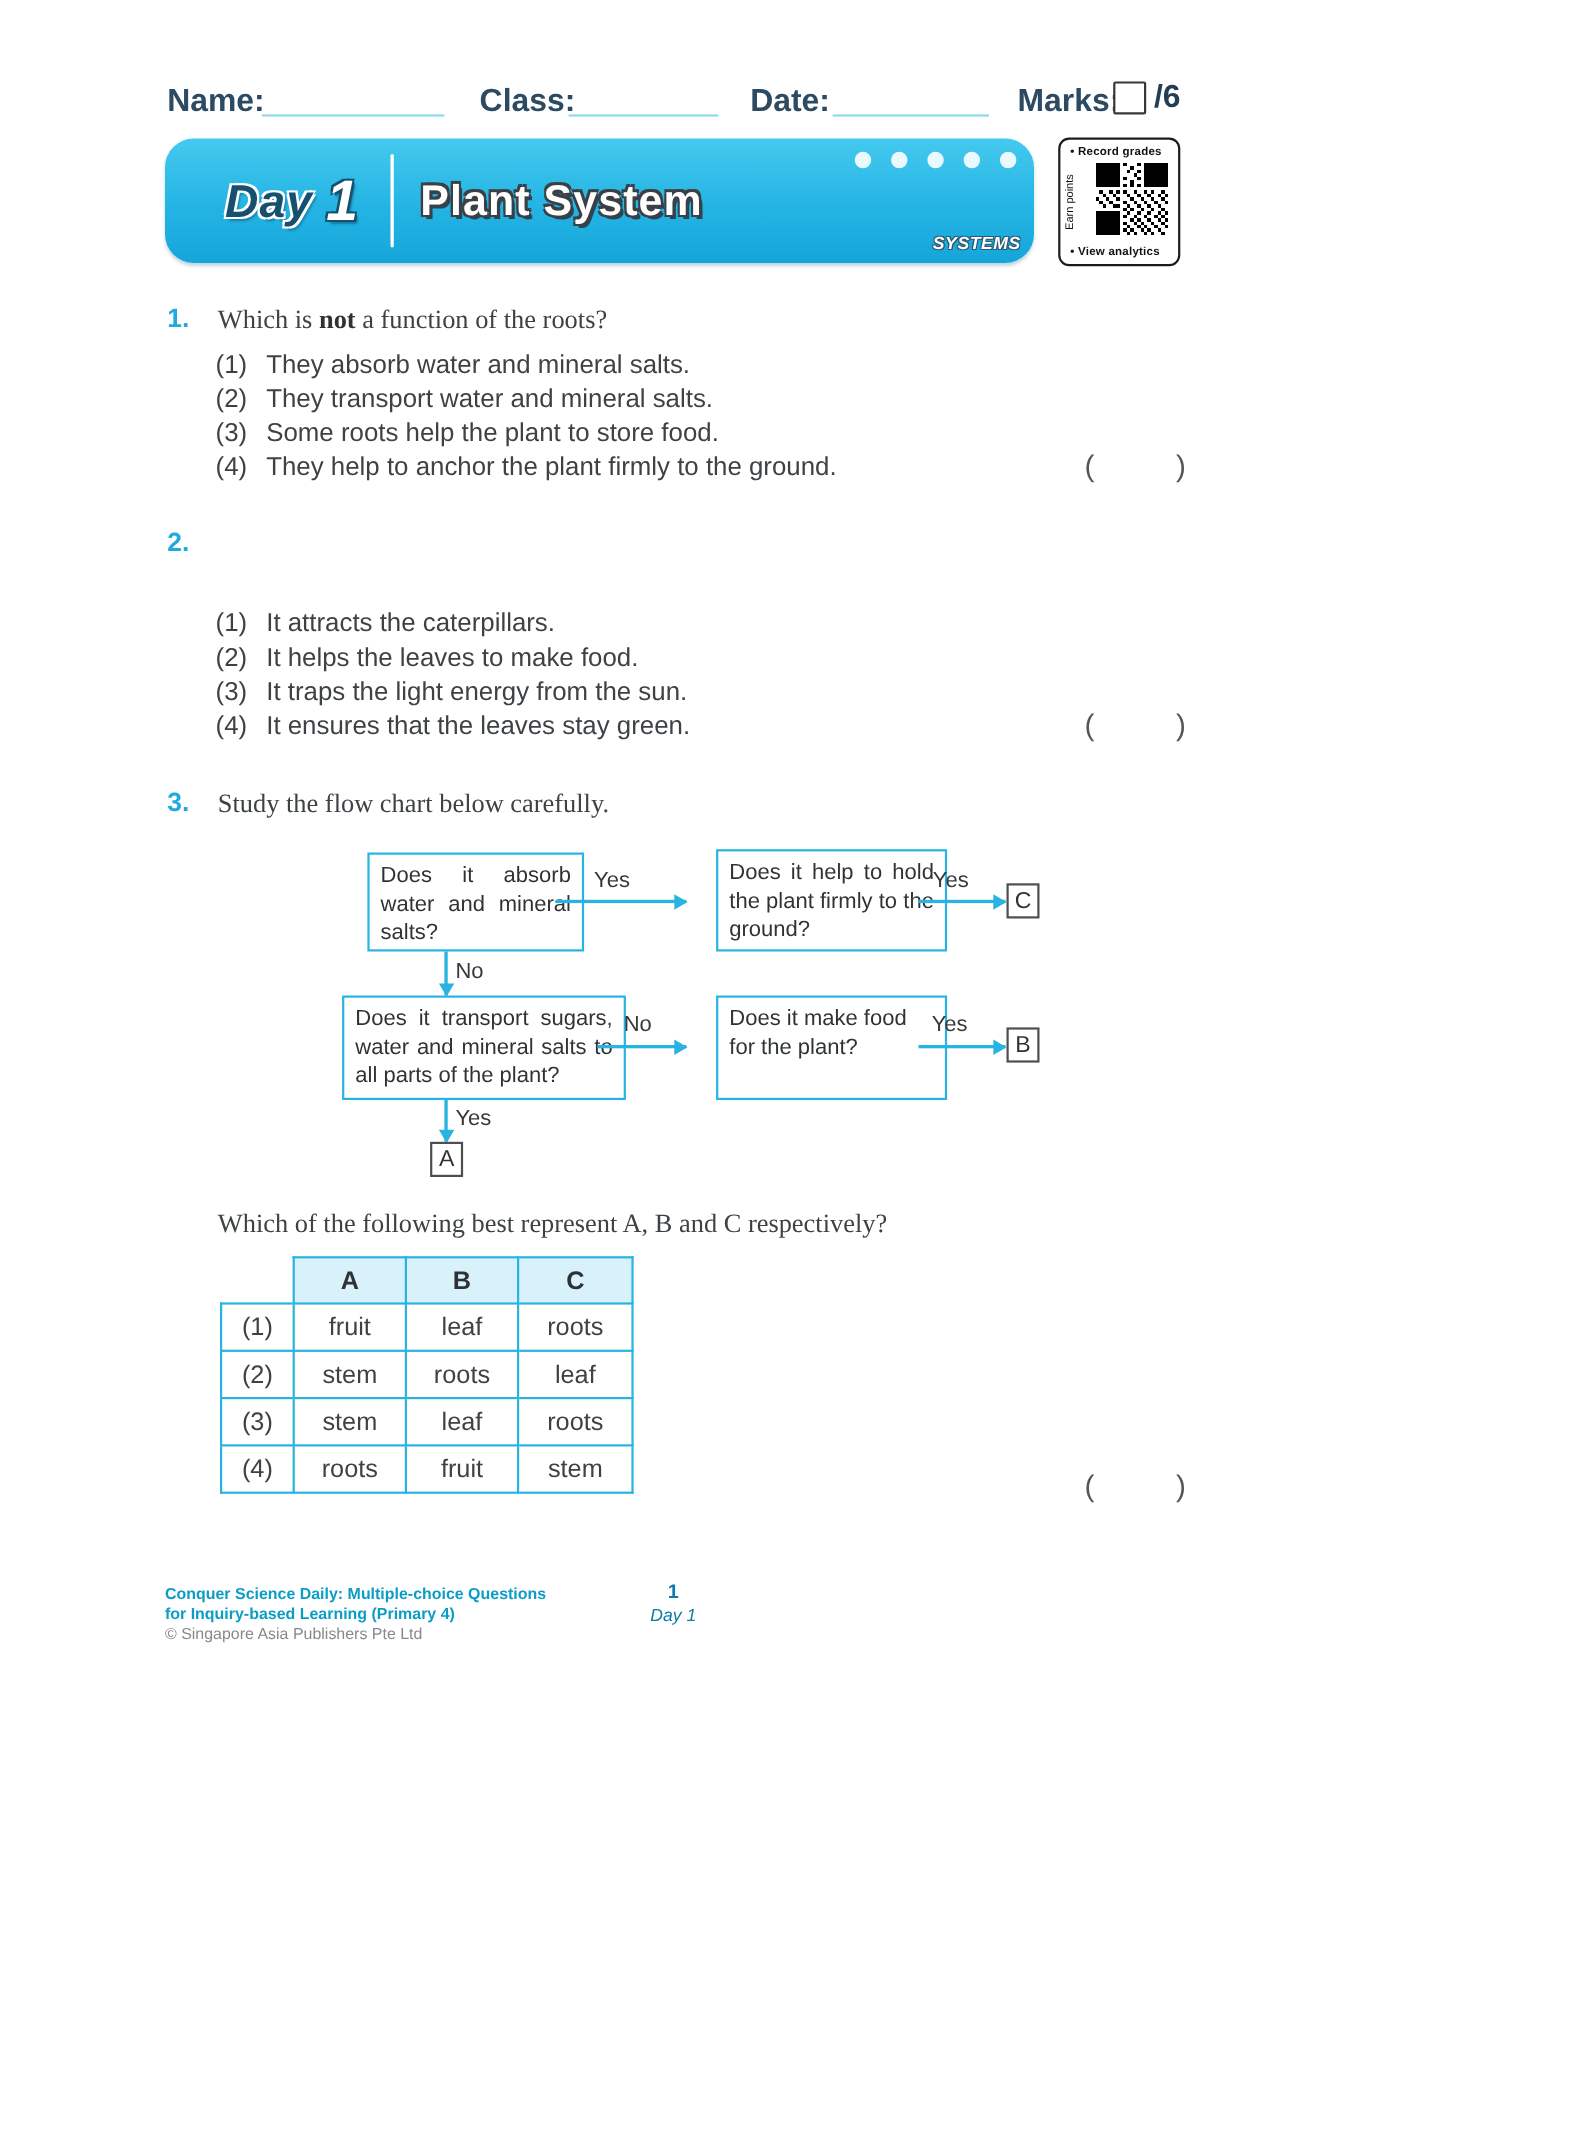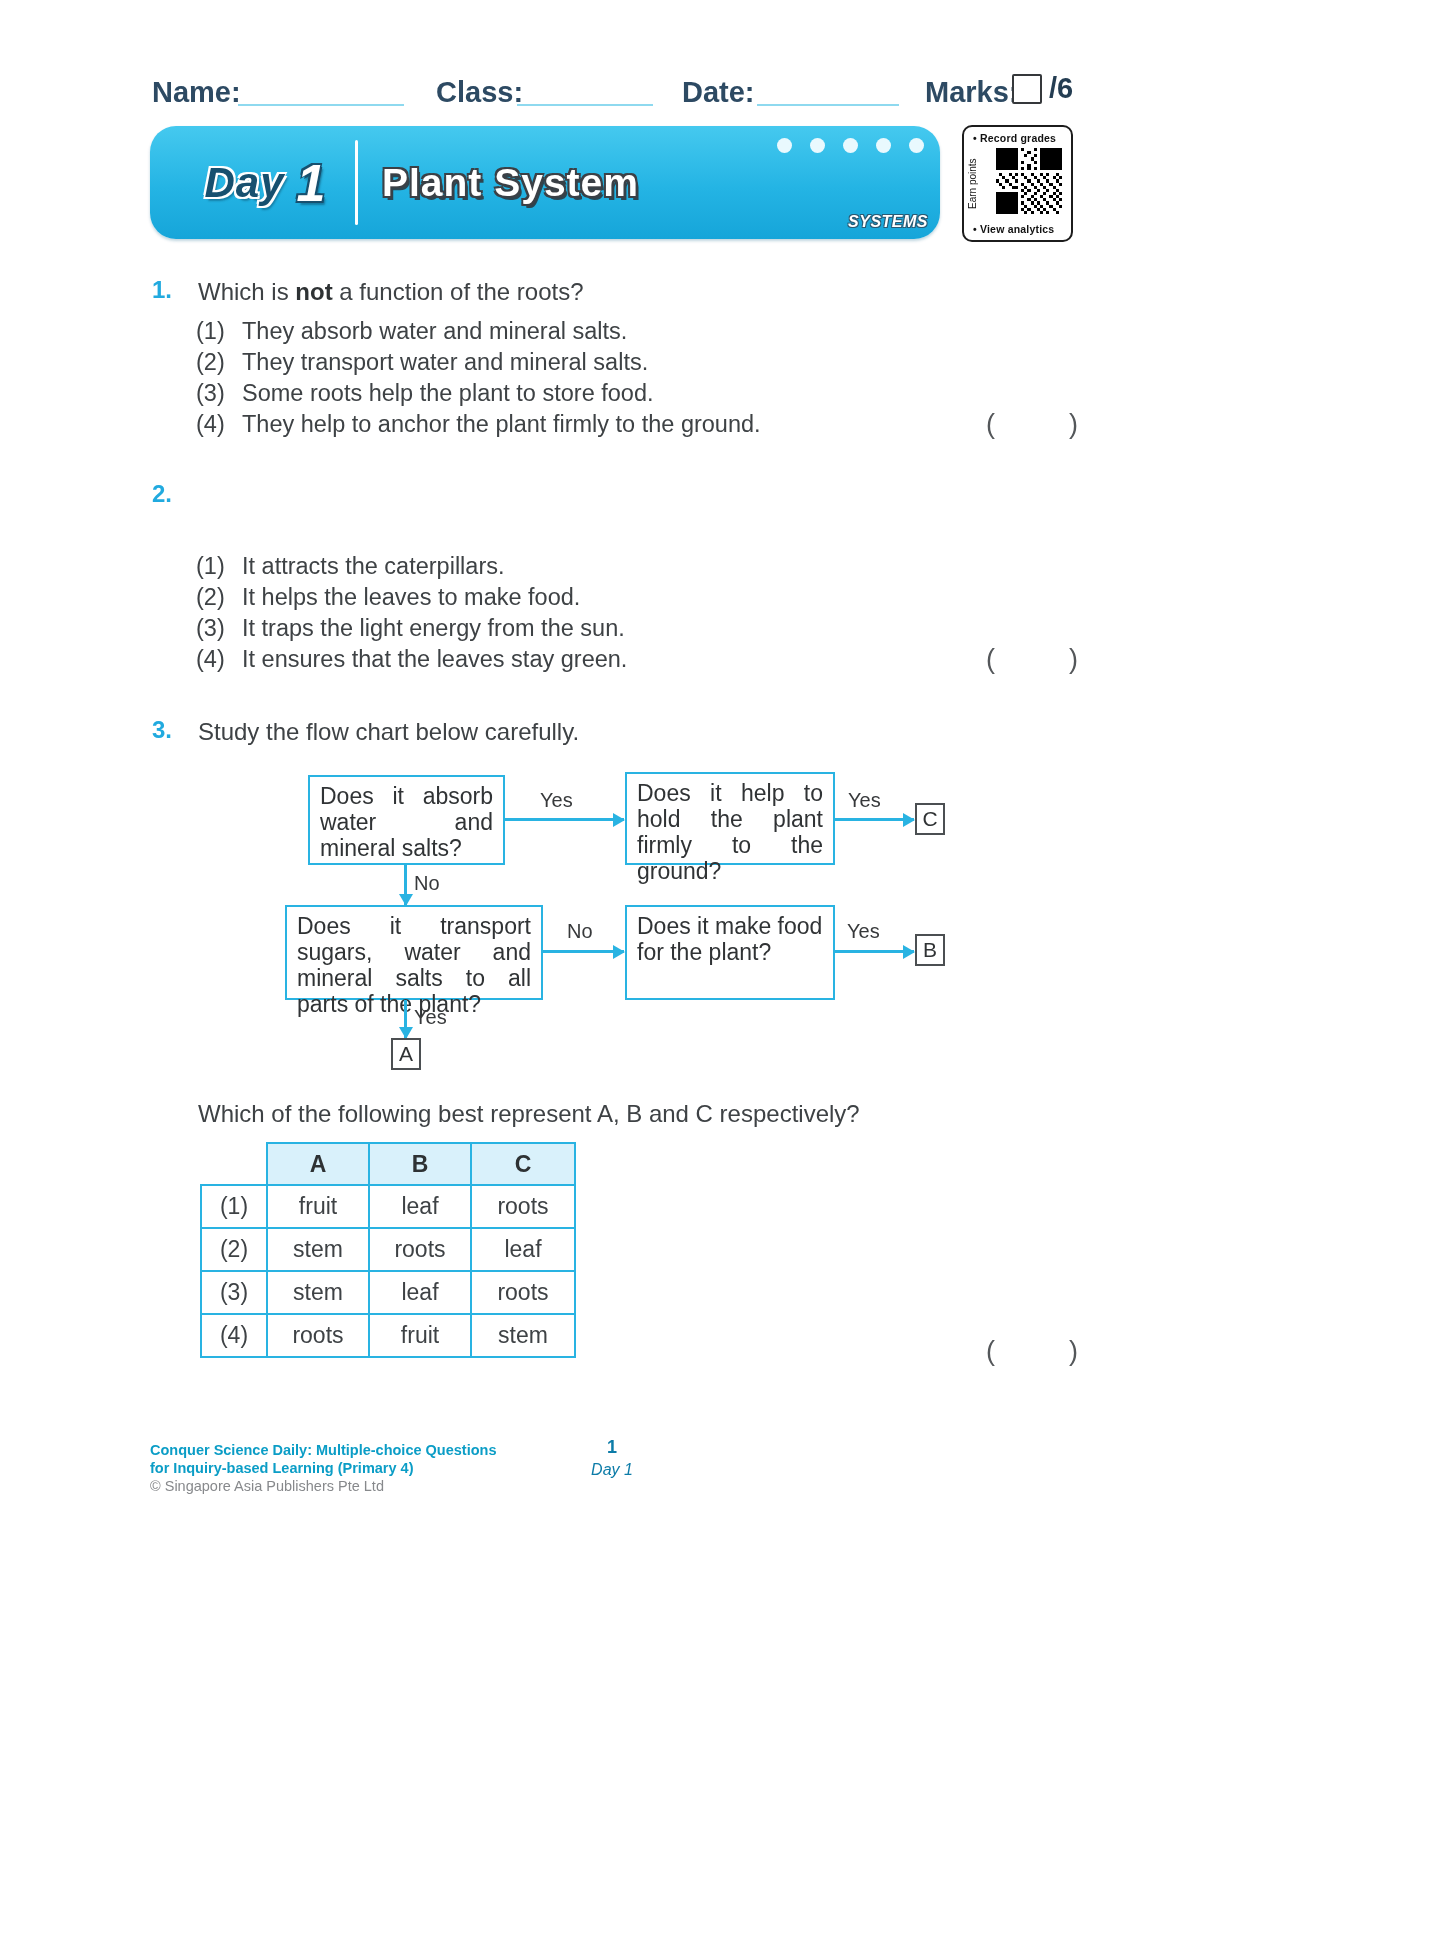"Which is not a function" .q-text { font-family: none -> Liberation Serif, serif }
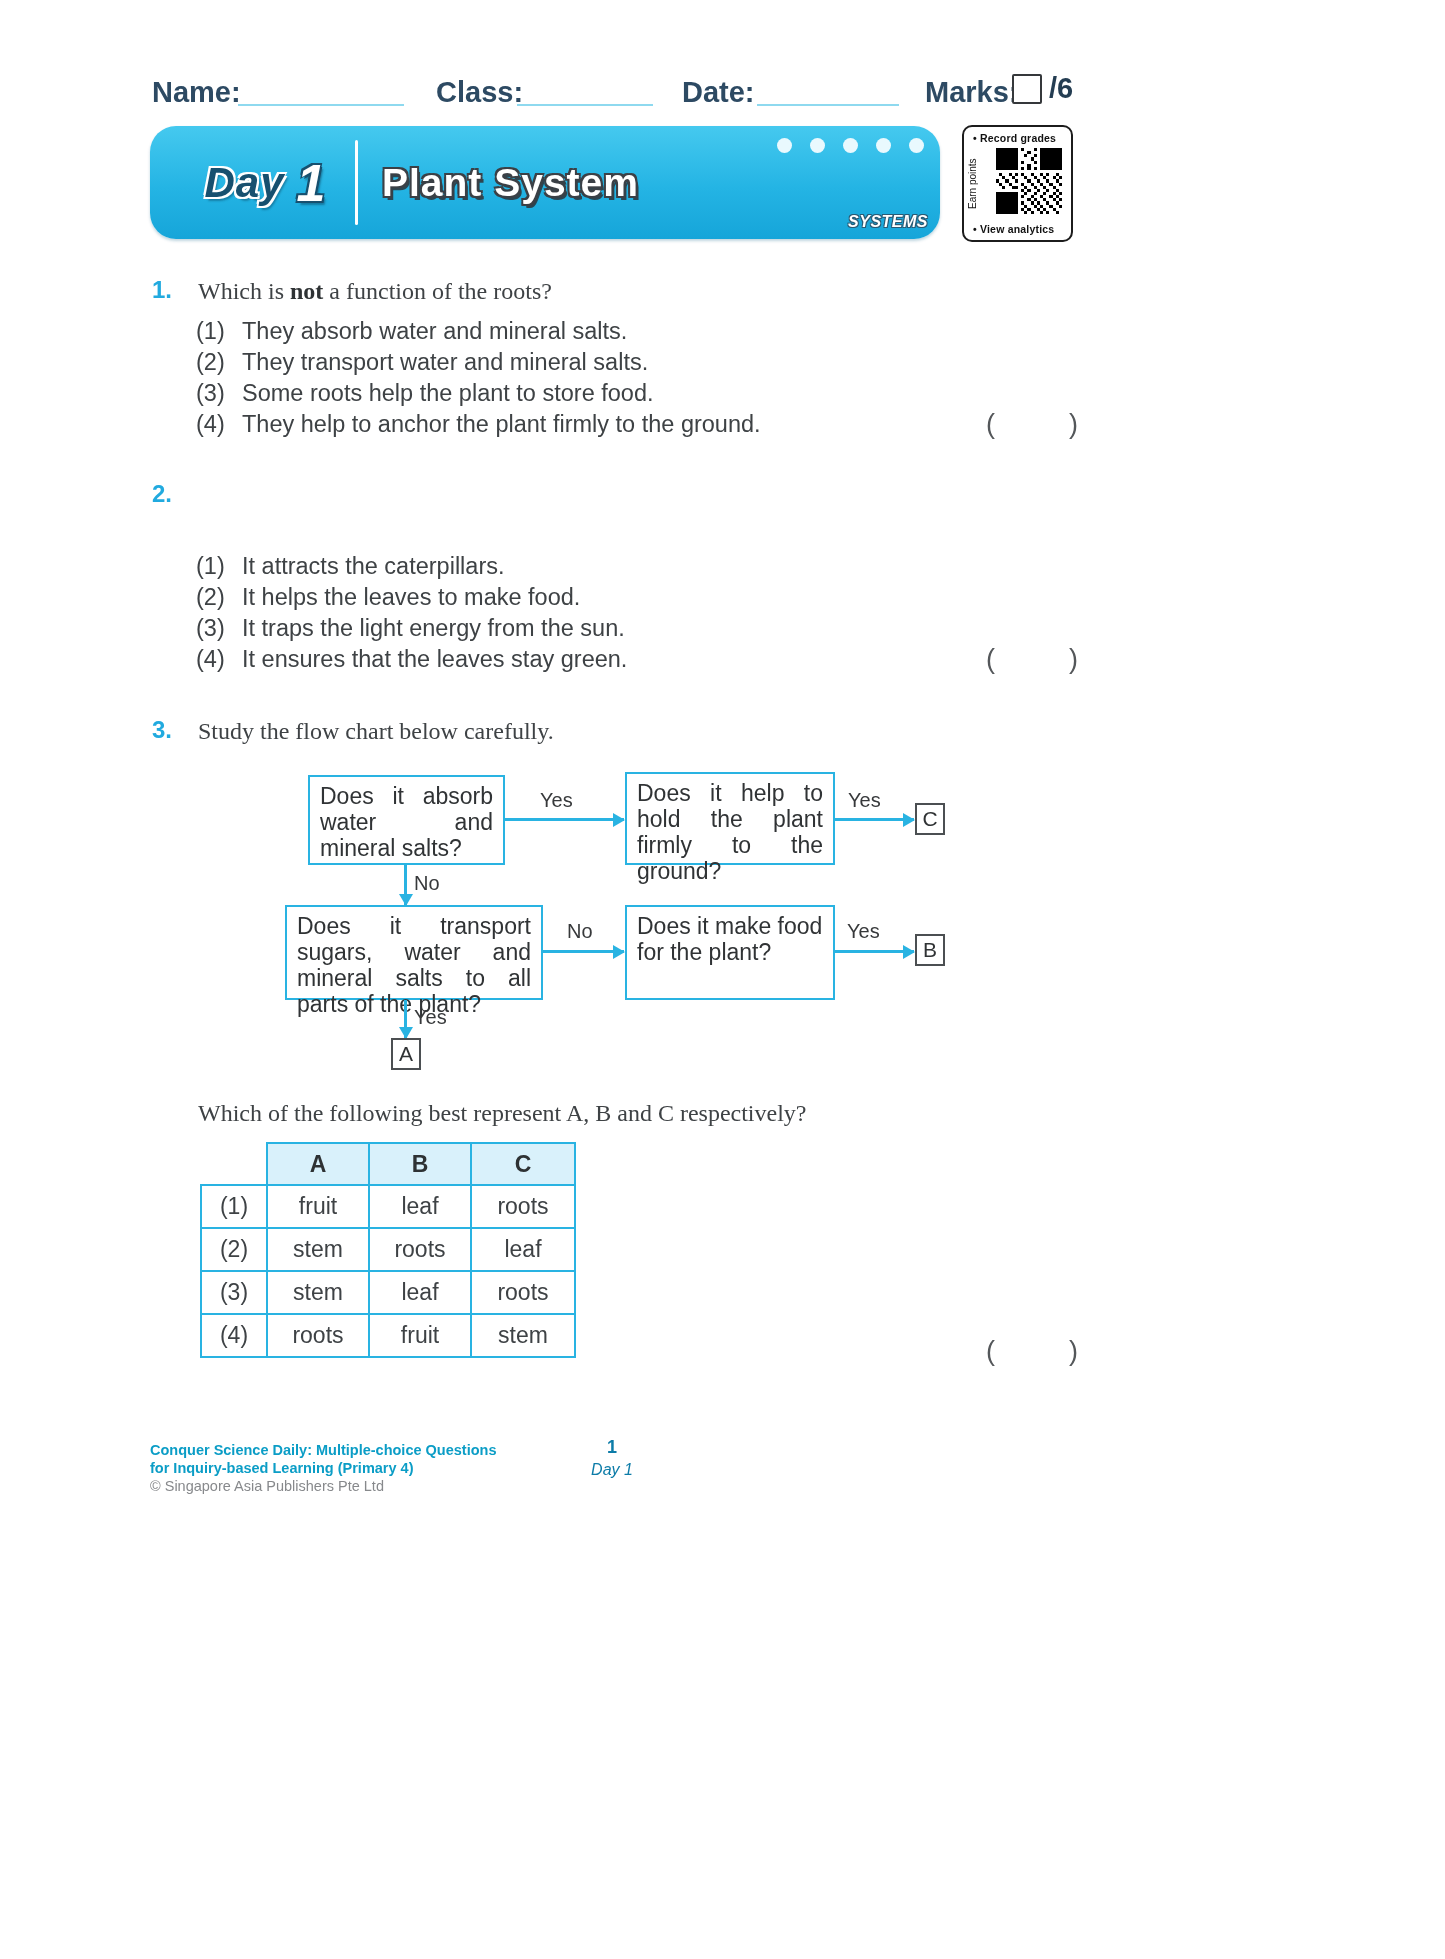"Does it absorb water and" .flow-box { font-size: 23px -> 20px; margin-left: none -> 26px }
